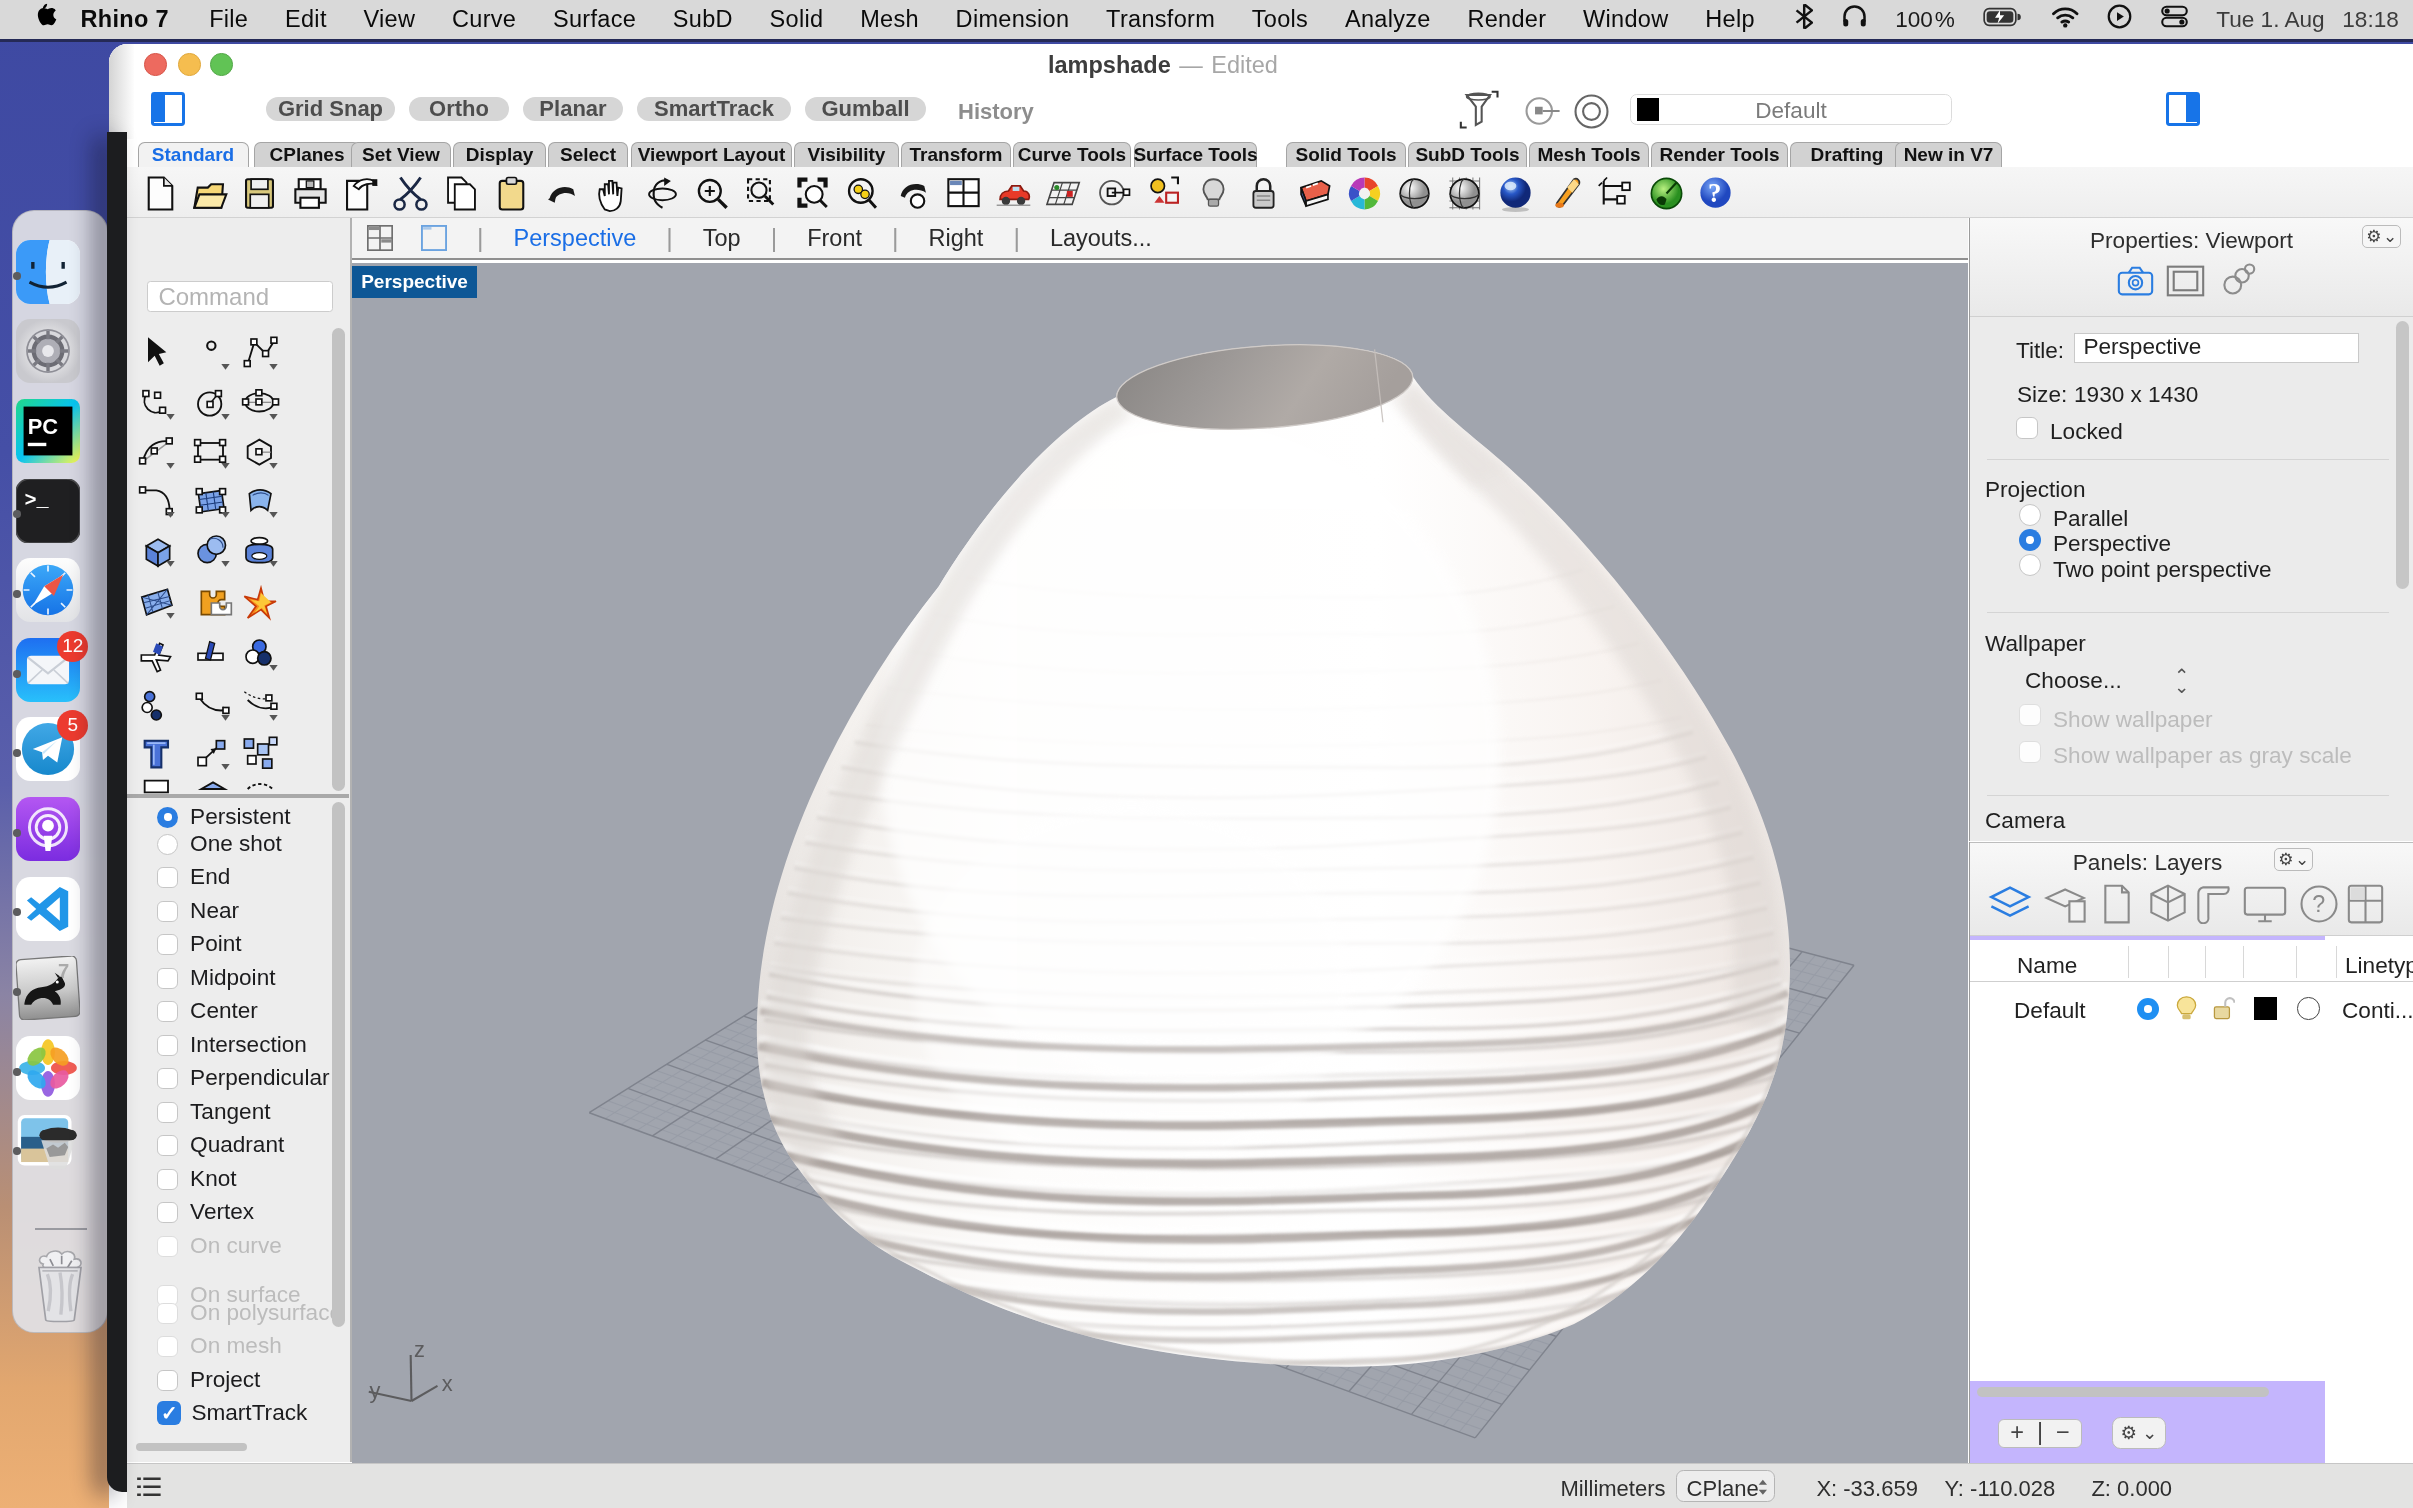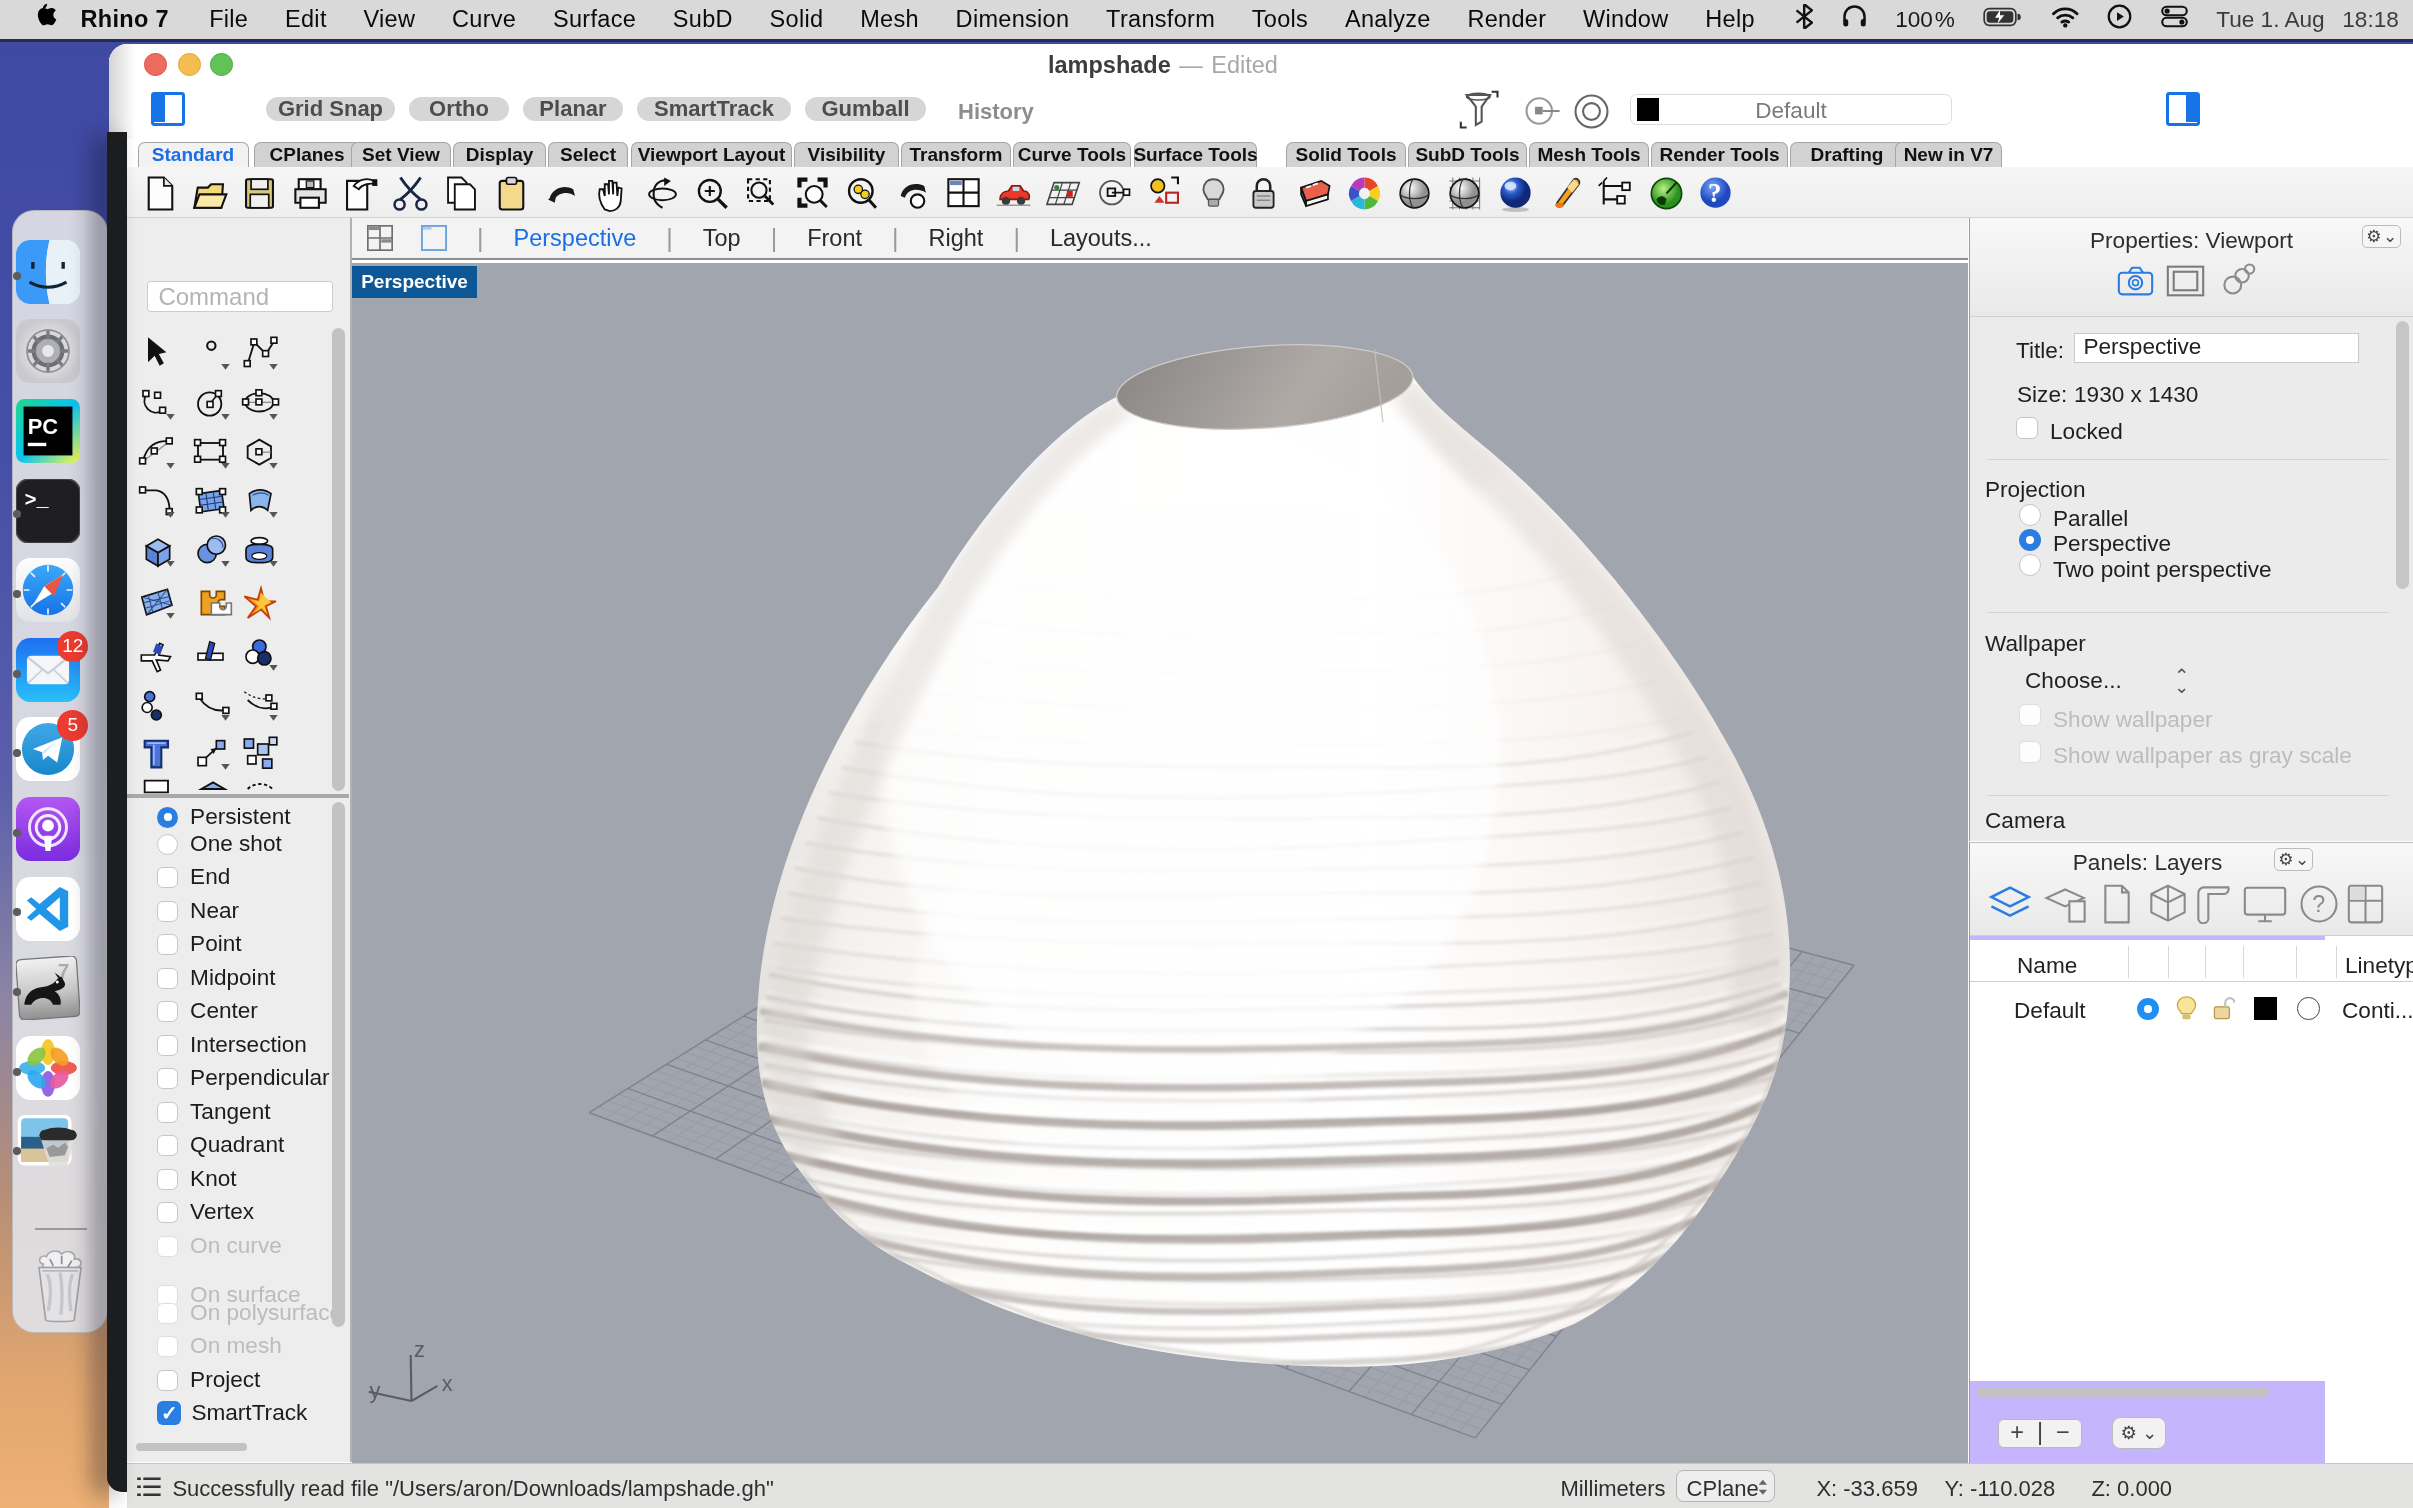"Successfully read file" span { html: <span>Successfully read file "/Users/aron/Downloads/lampshade.gh"</span> -> none }
